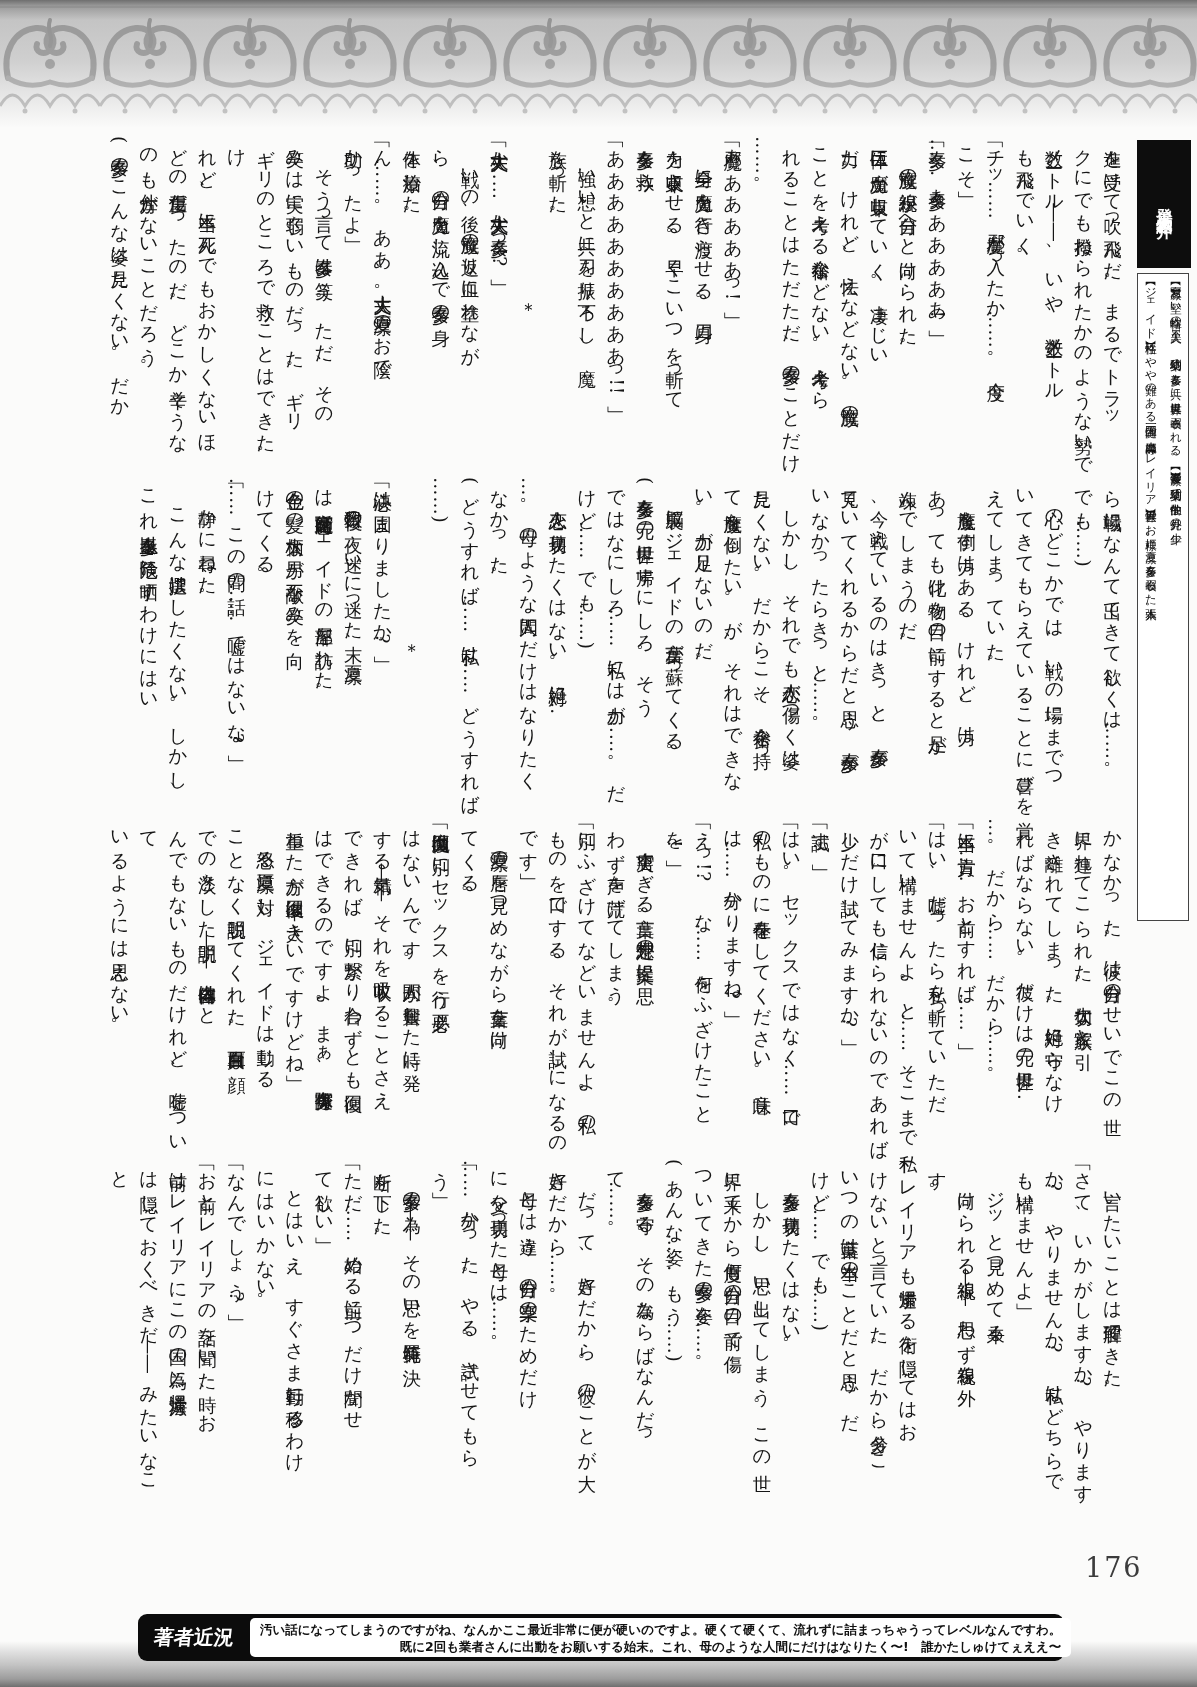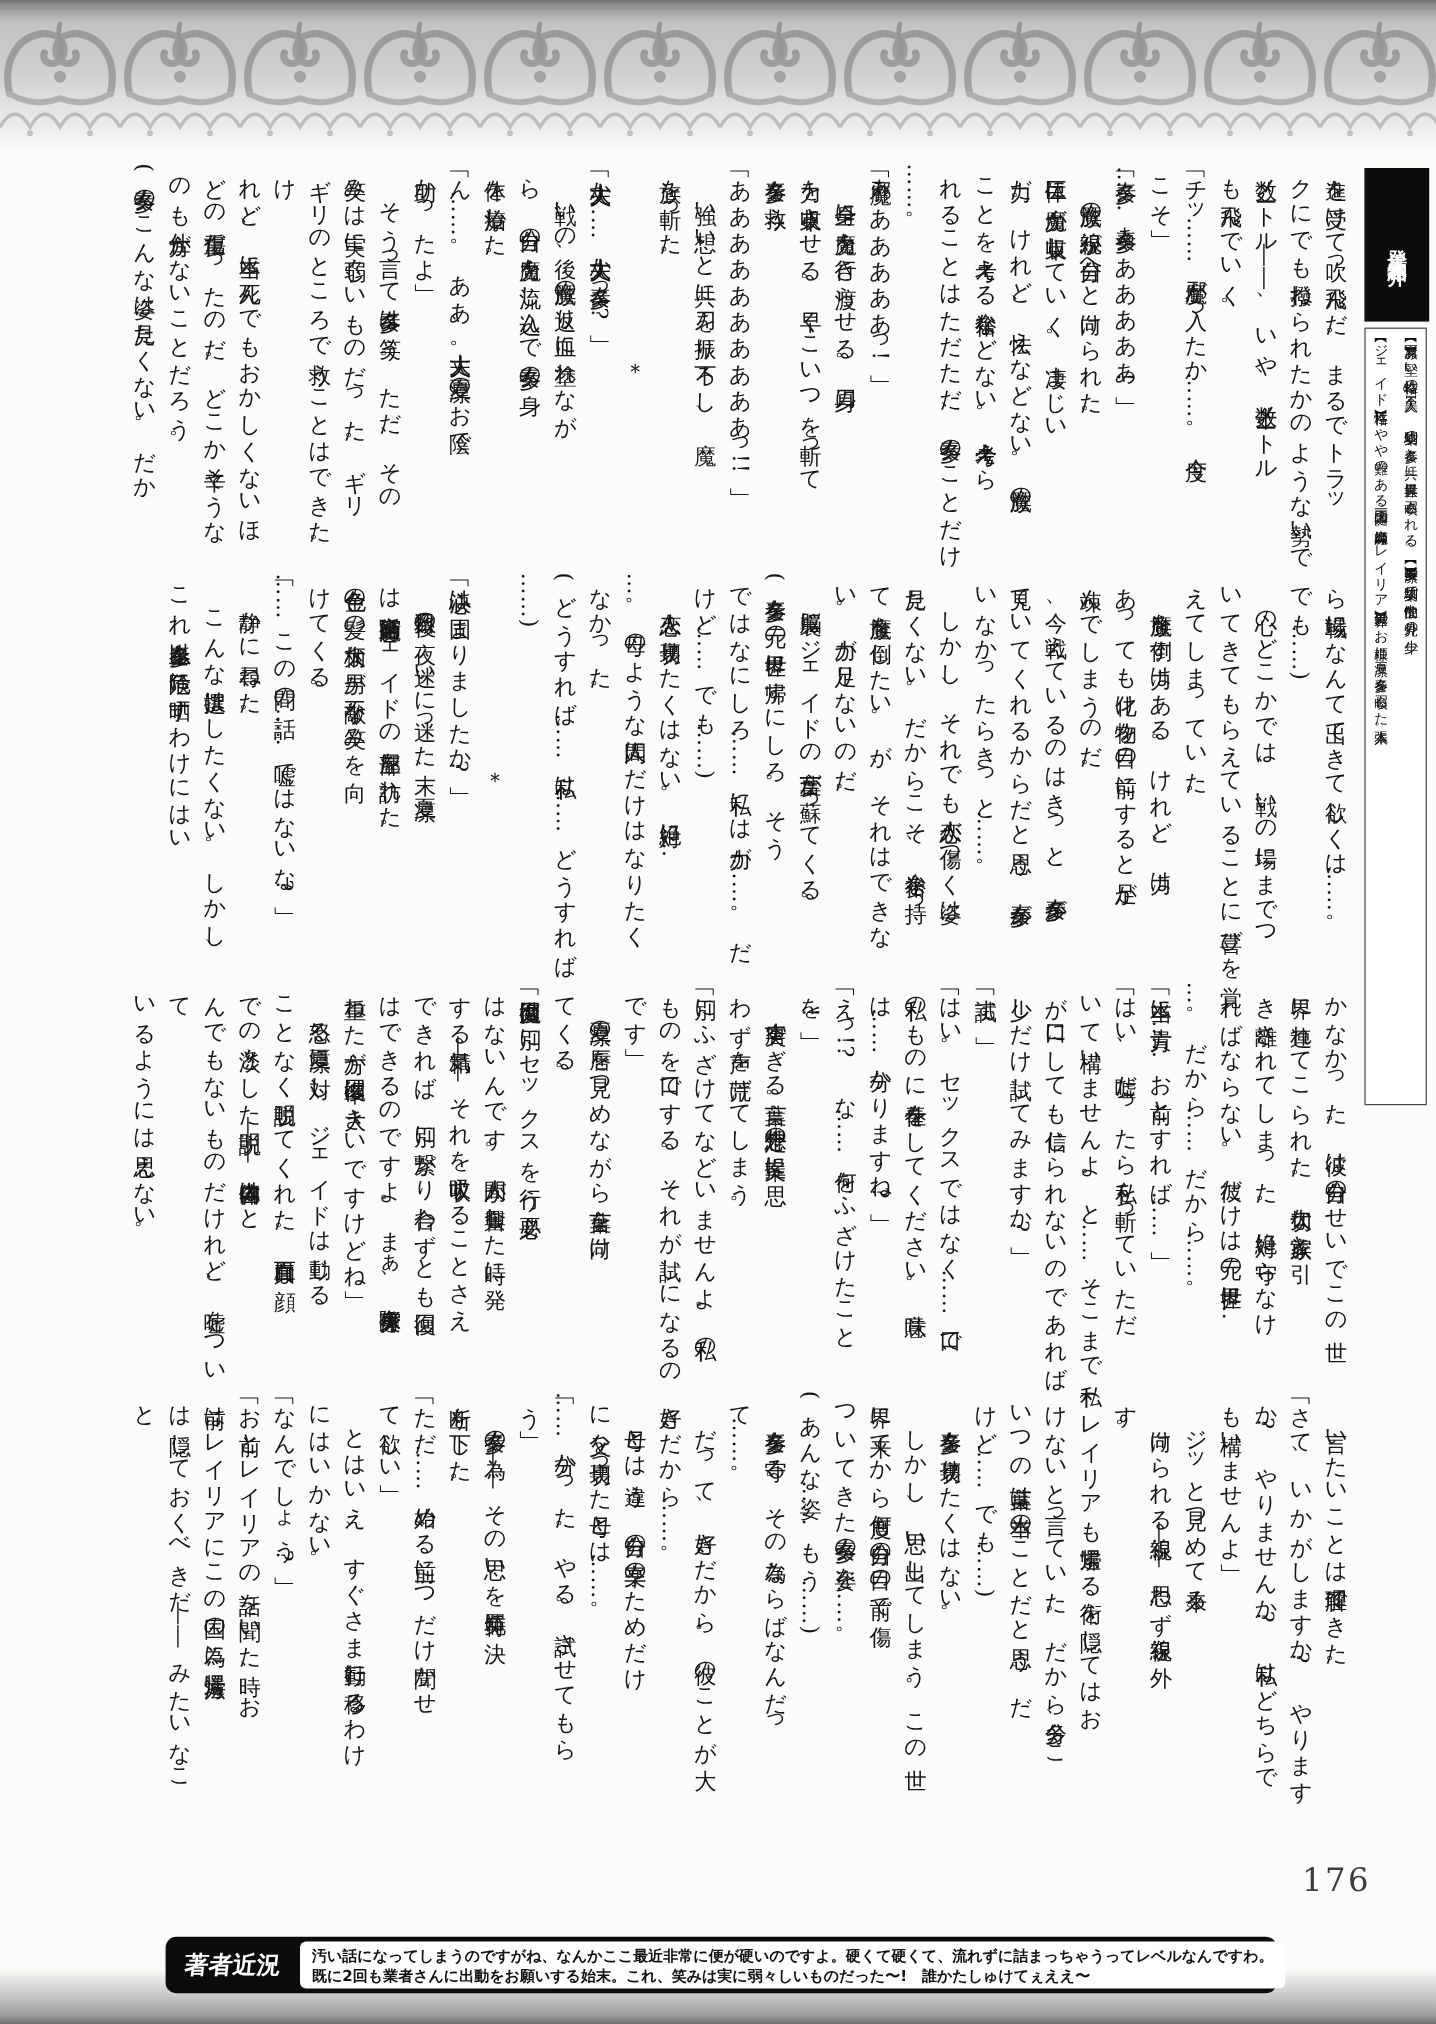"汚い話になってしまうのですがね、なんかここ最近非常に便が硬いのですよ。硬くて硬く" .author-box div { text-align: none -> right }
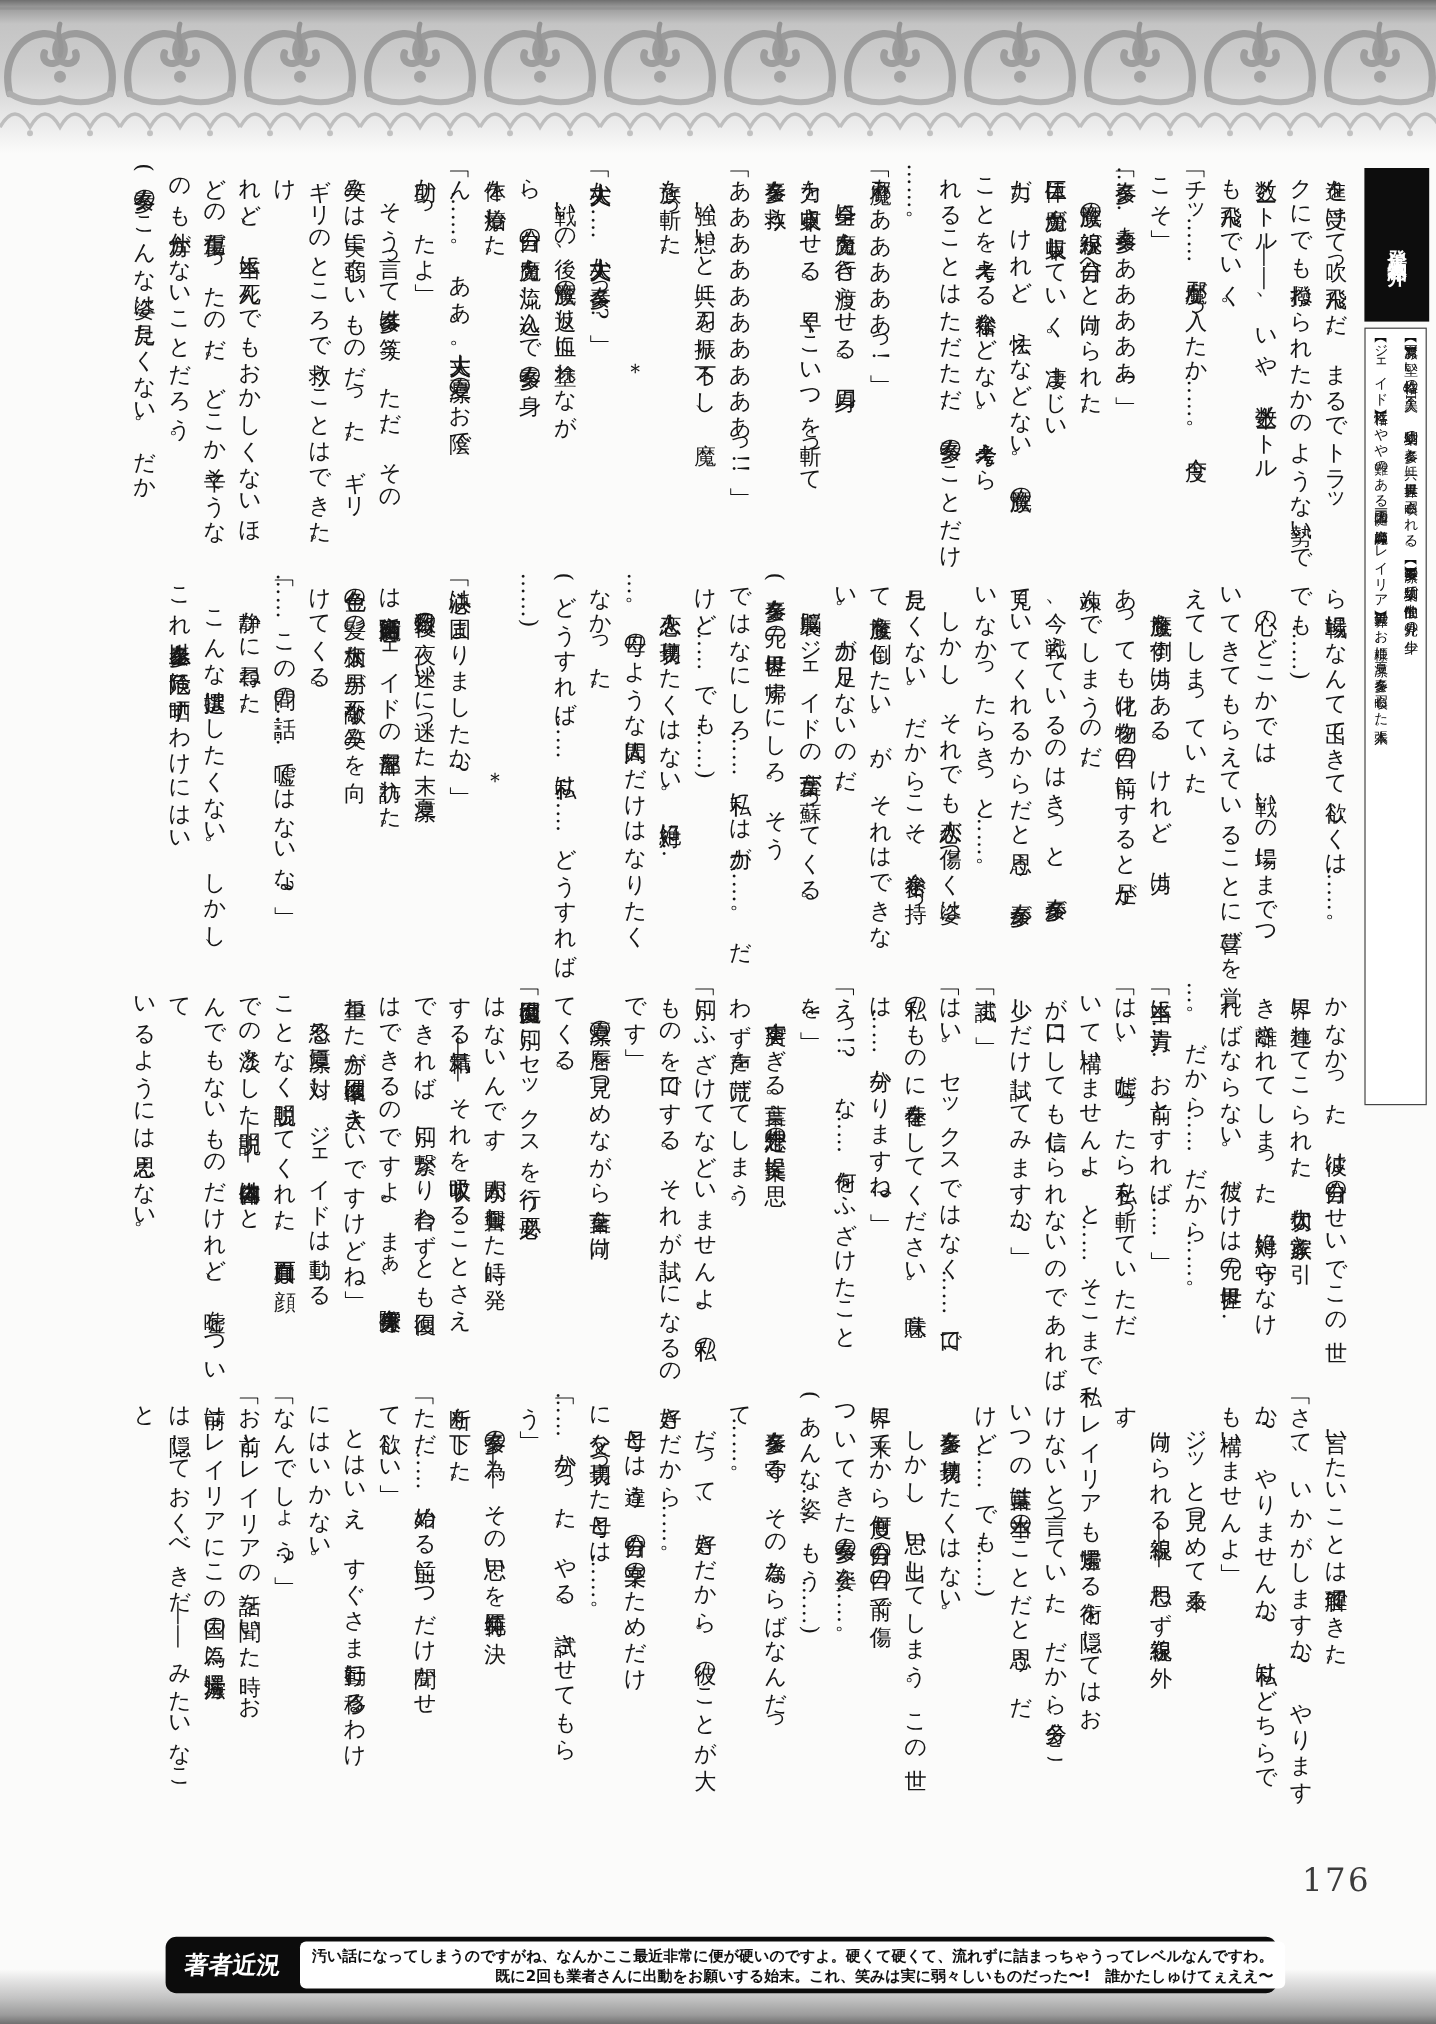"既に2回も業者さんに出動をお願いする始末。これ、笑みは実に弱々しいものだった〜!" div { text: 笑みは実に弱々しいものだった -> 母のような人間にだけはなりたく }
